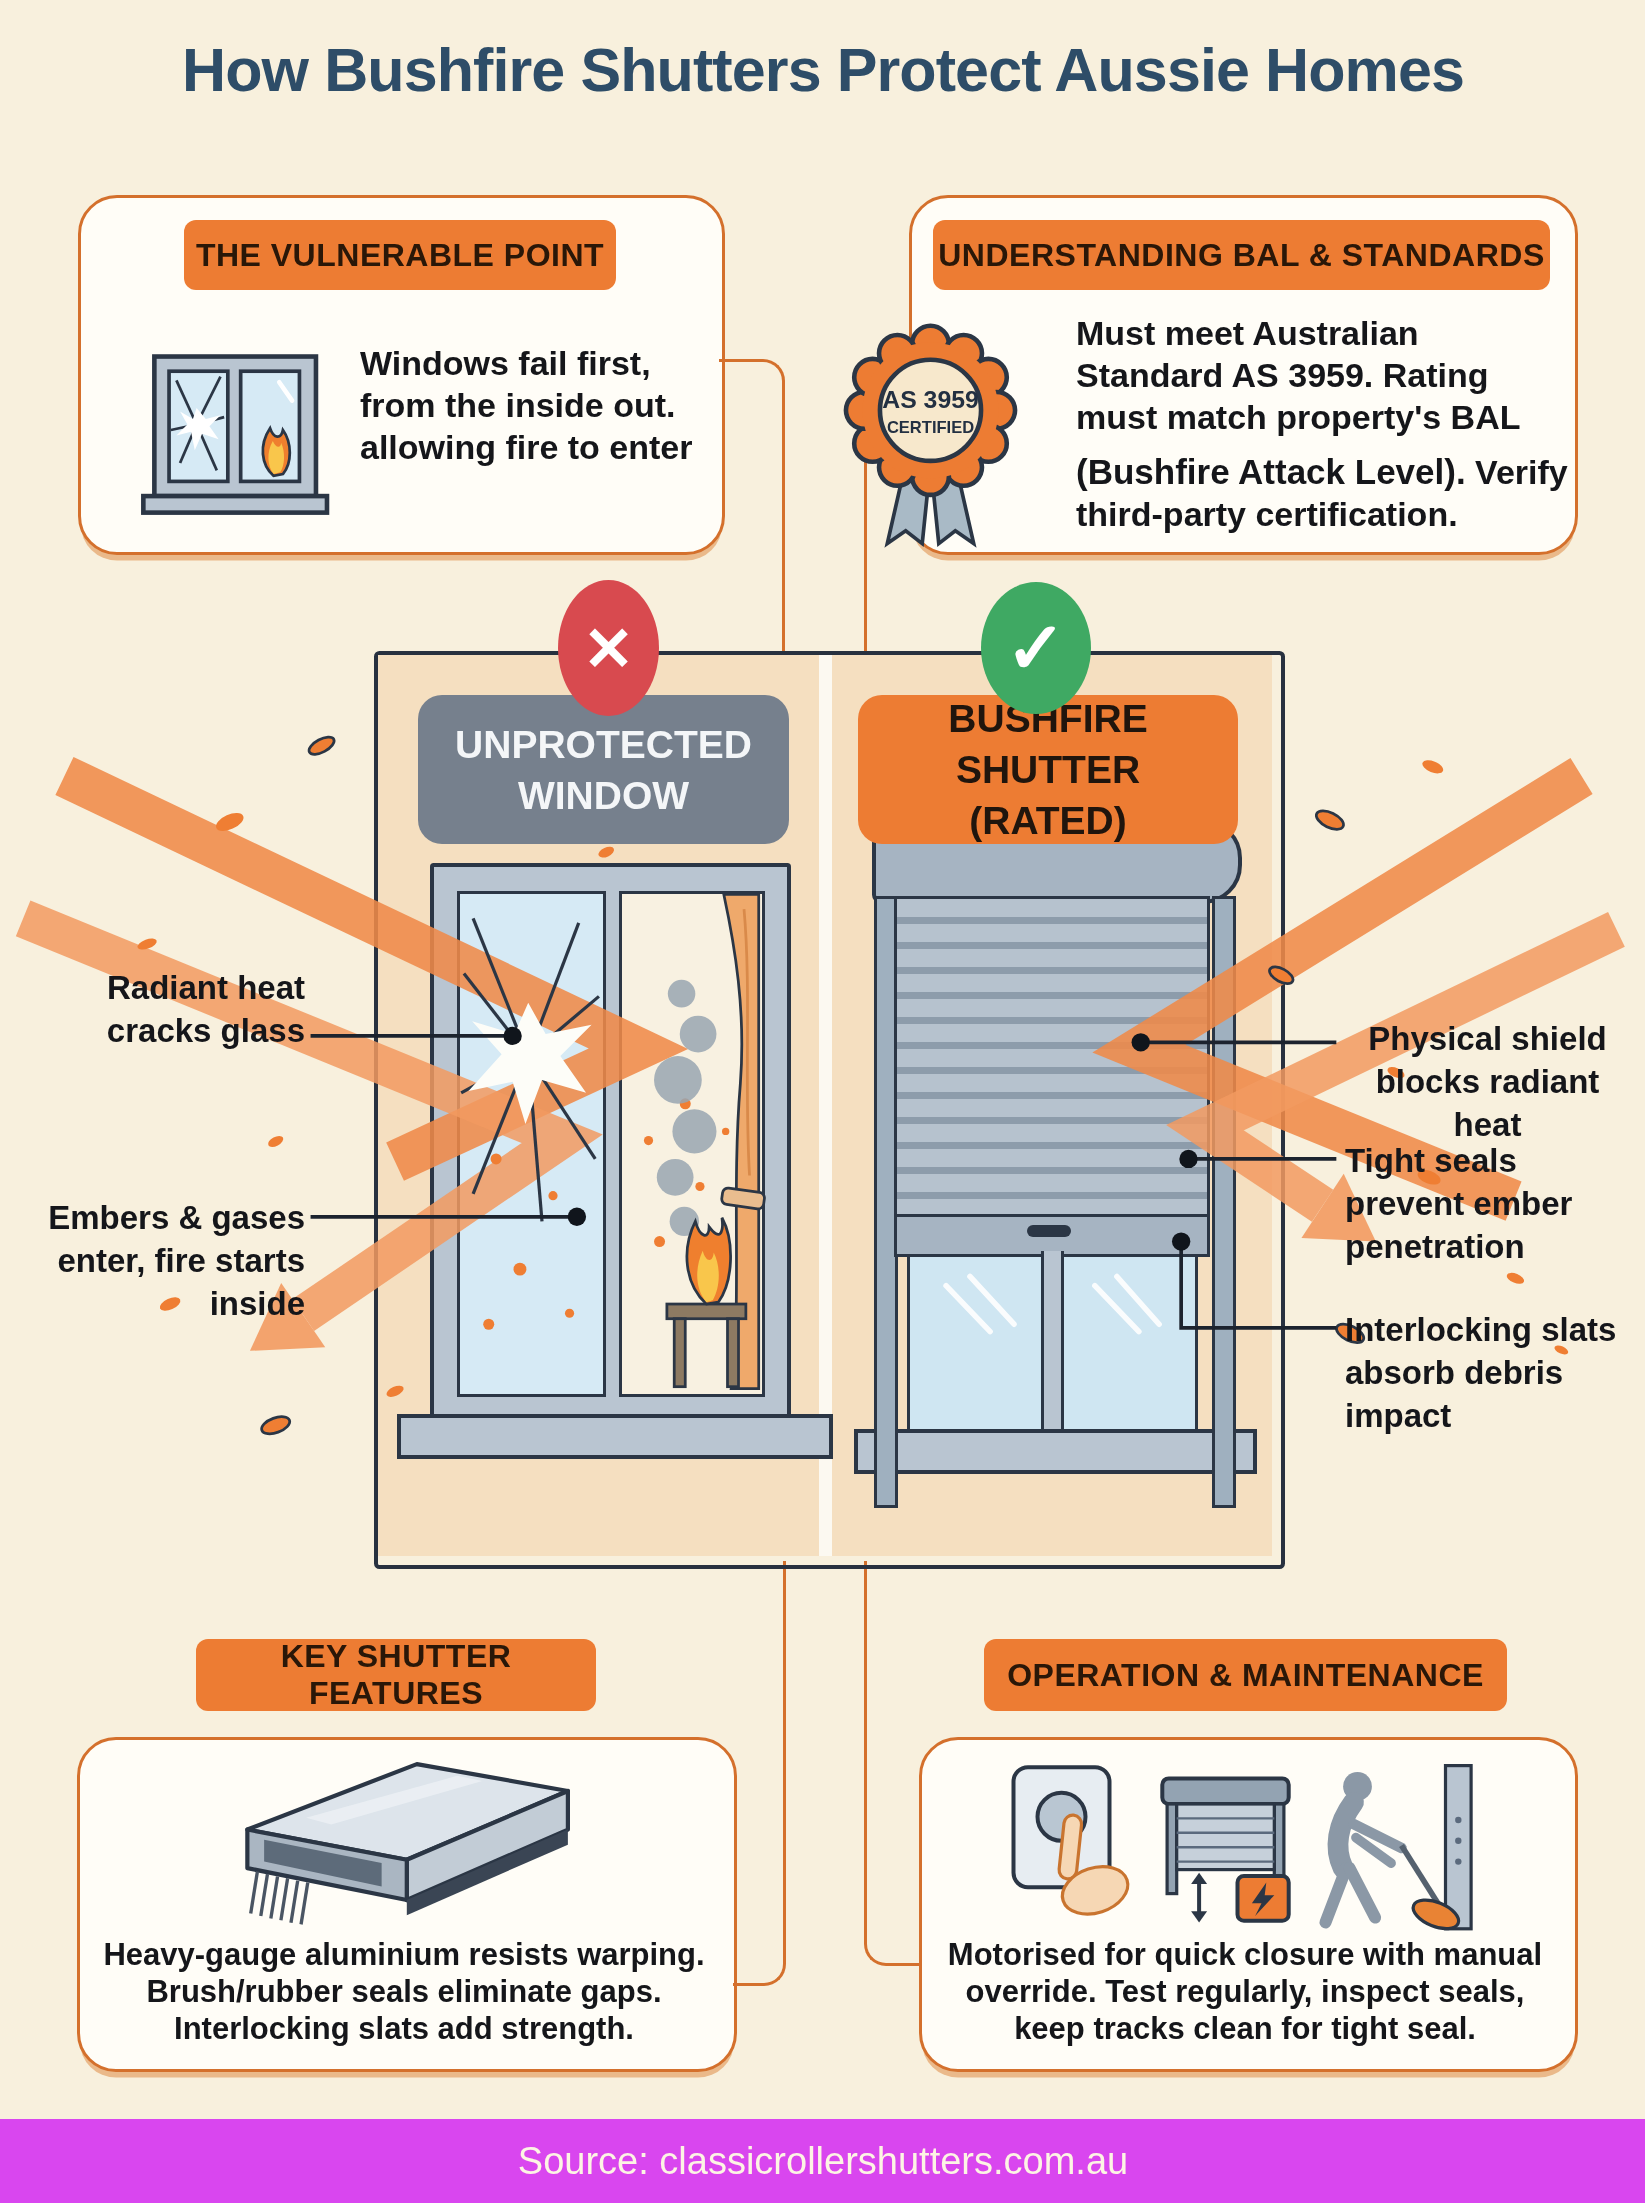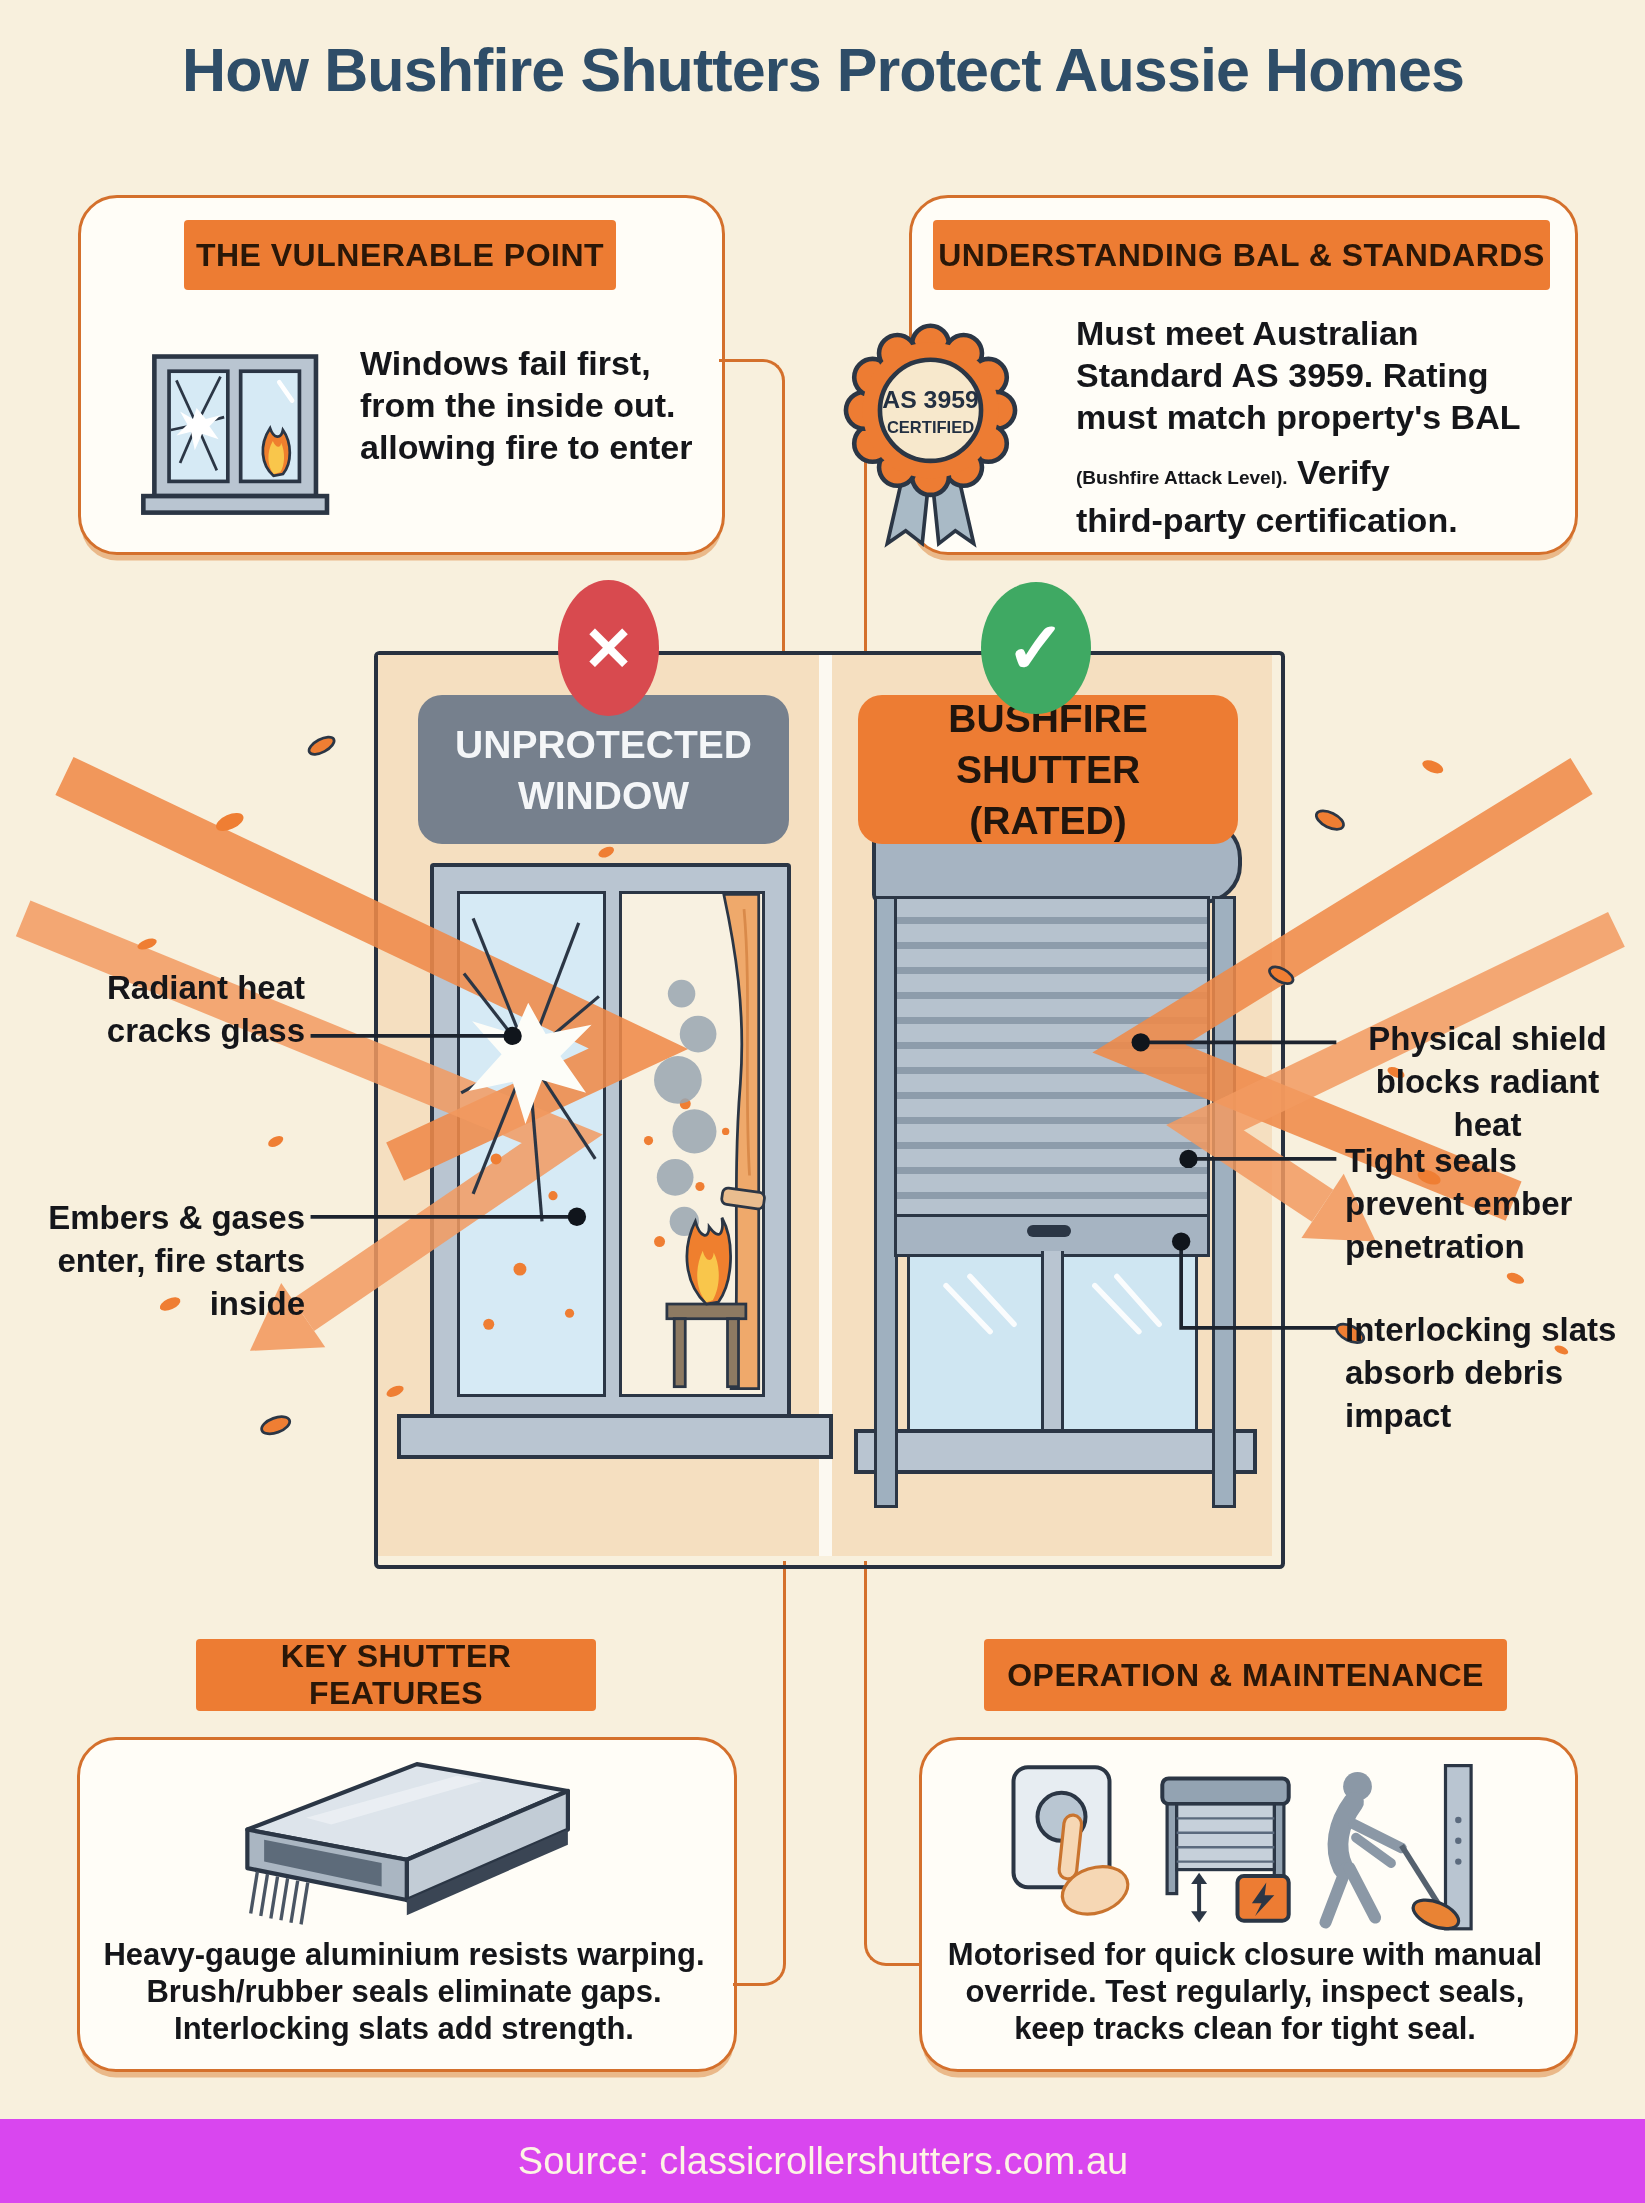"THE VULNERABLE POINT" .pill { border-radius: 4px -> 12px }
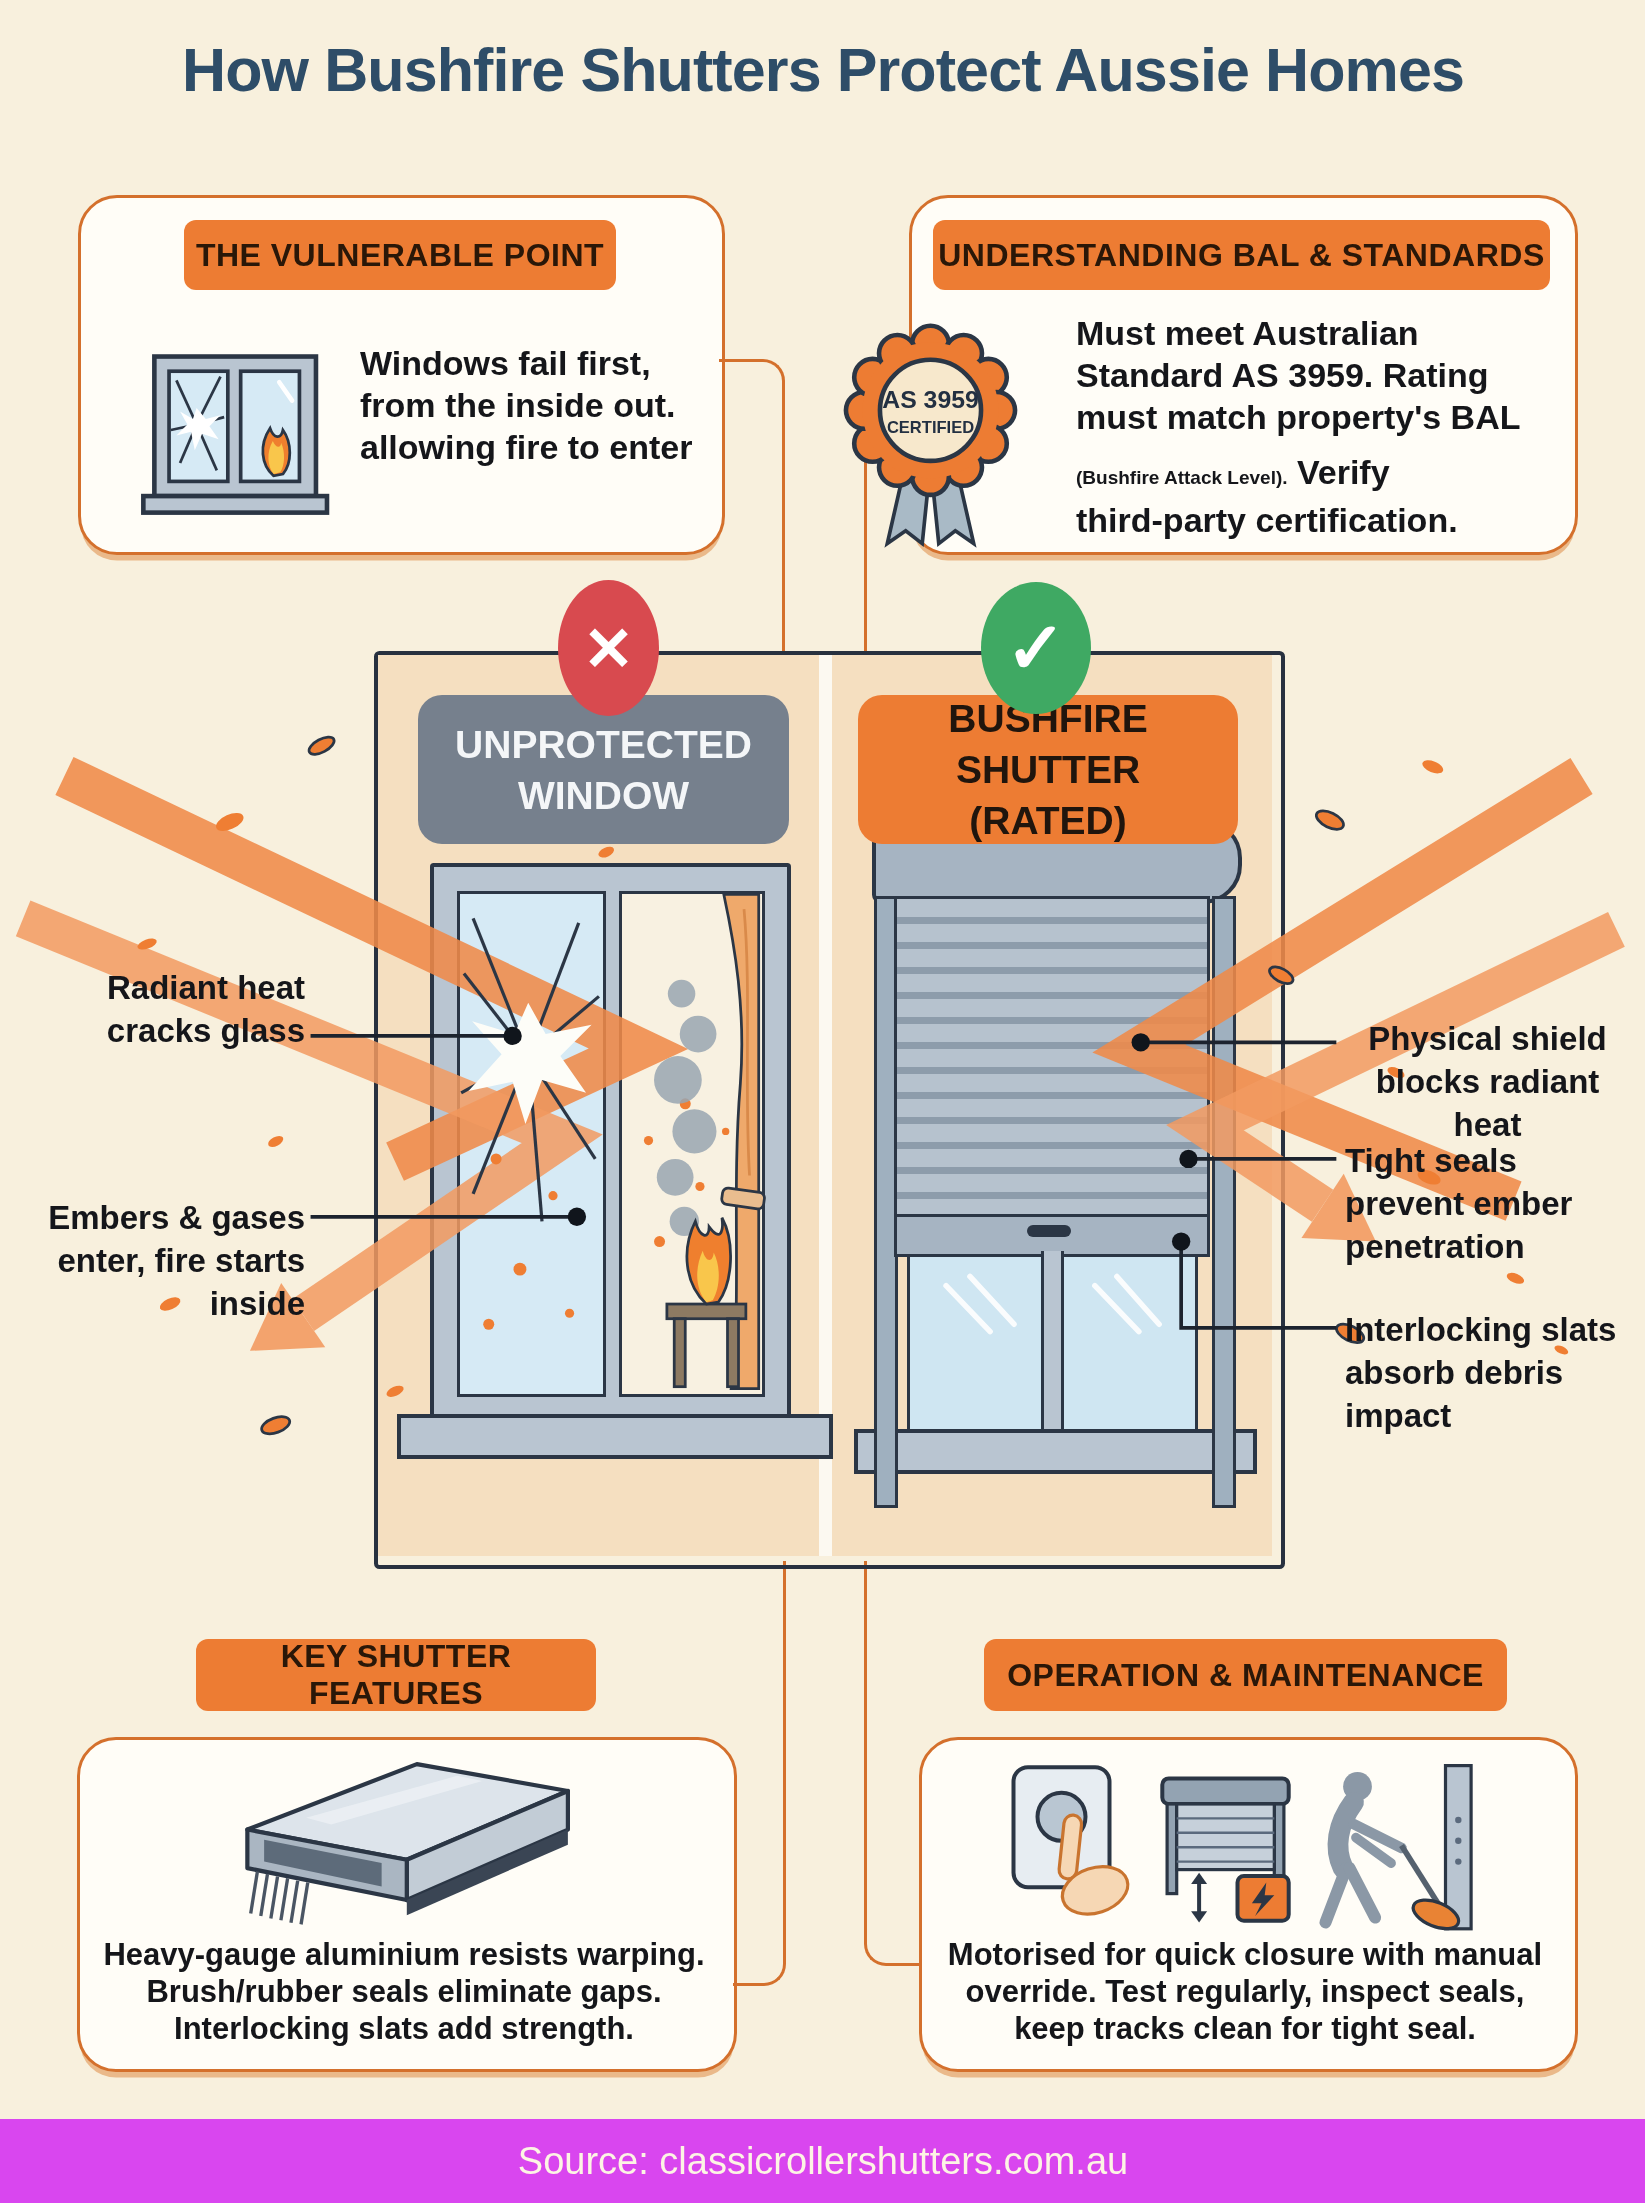"(Bushfire Attack Level)." .small-note { font-size: 19px -> 35px }
